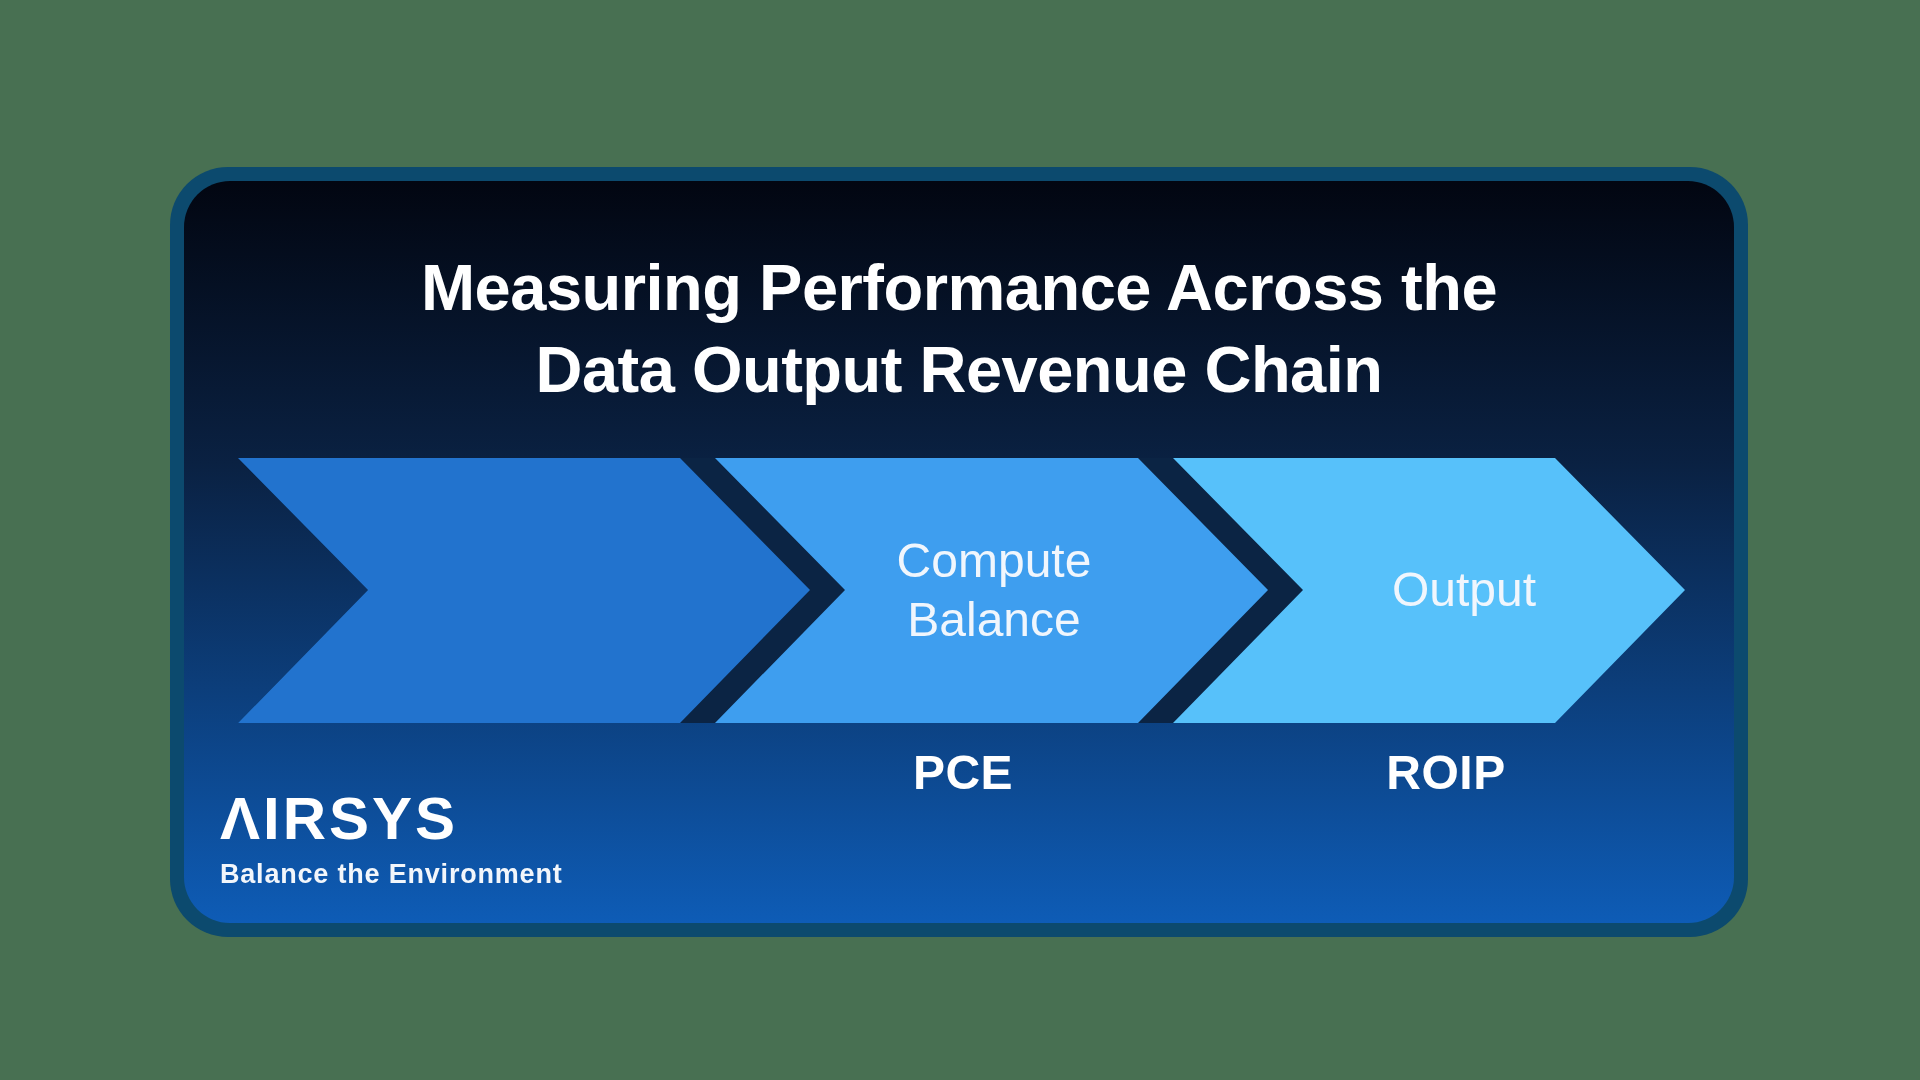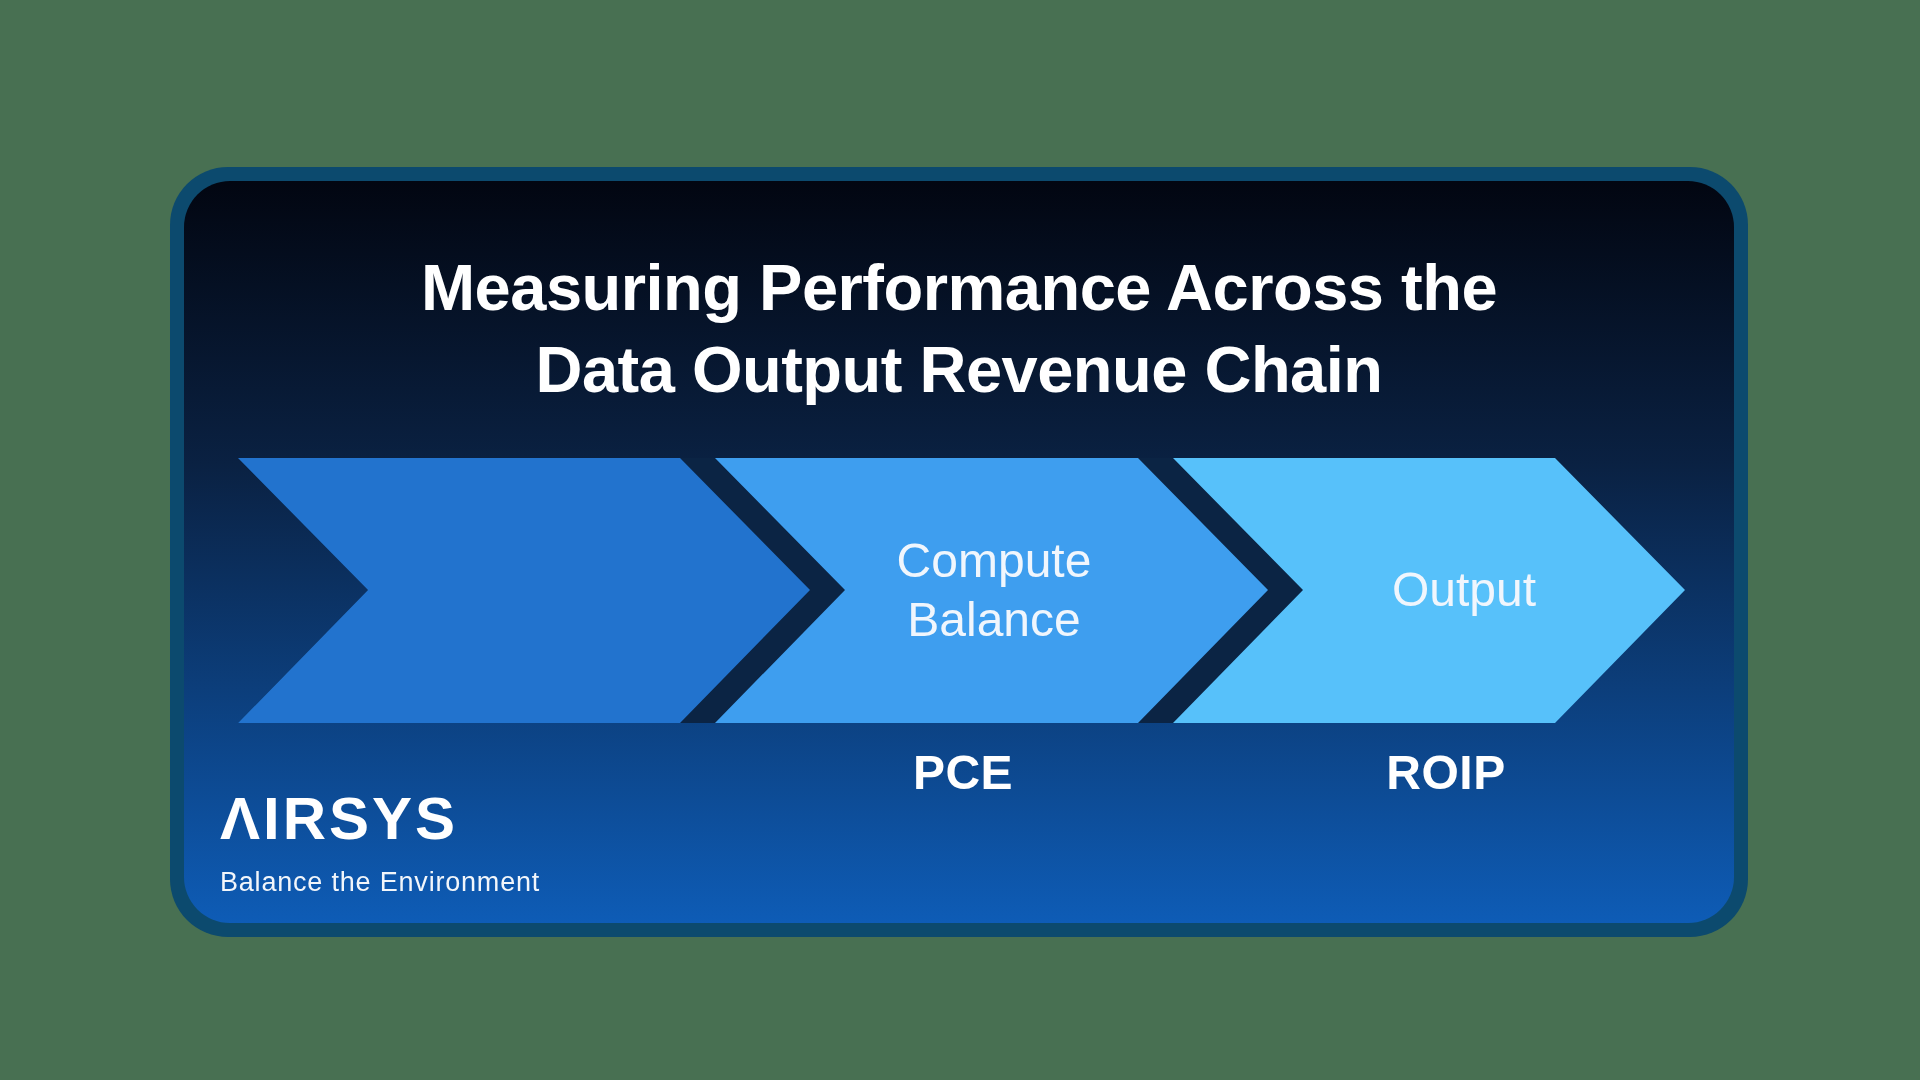"Balance the Environment" .logo-tagline { font-weight: 400 -> 700; margin-top: 18px -> 10px }
